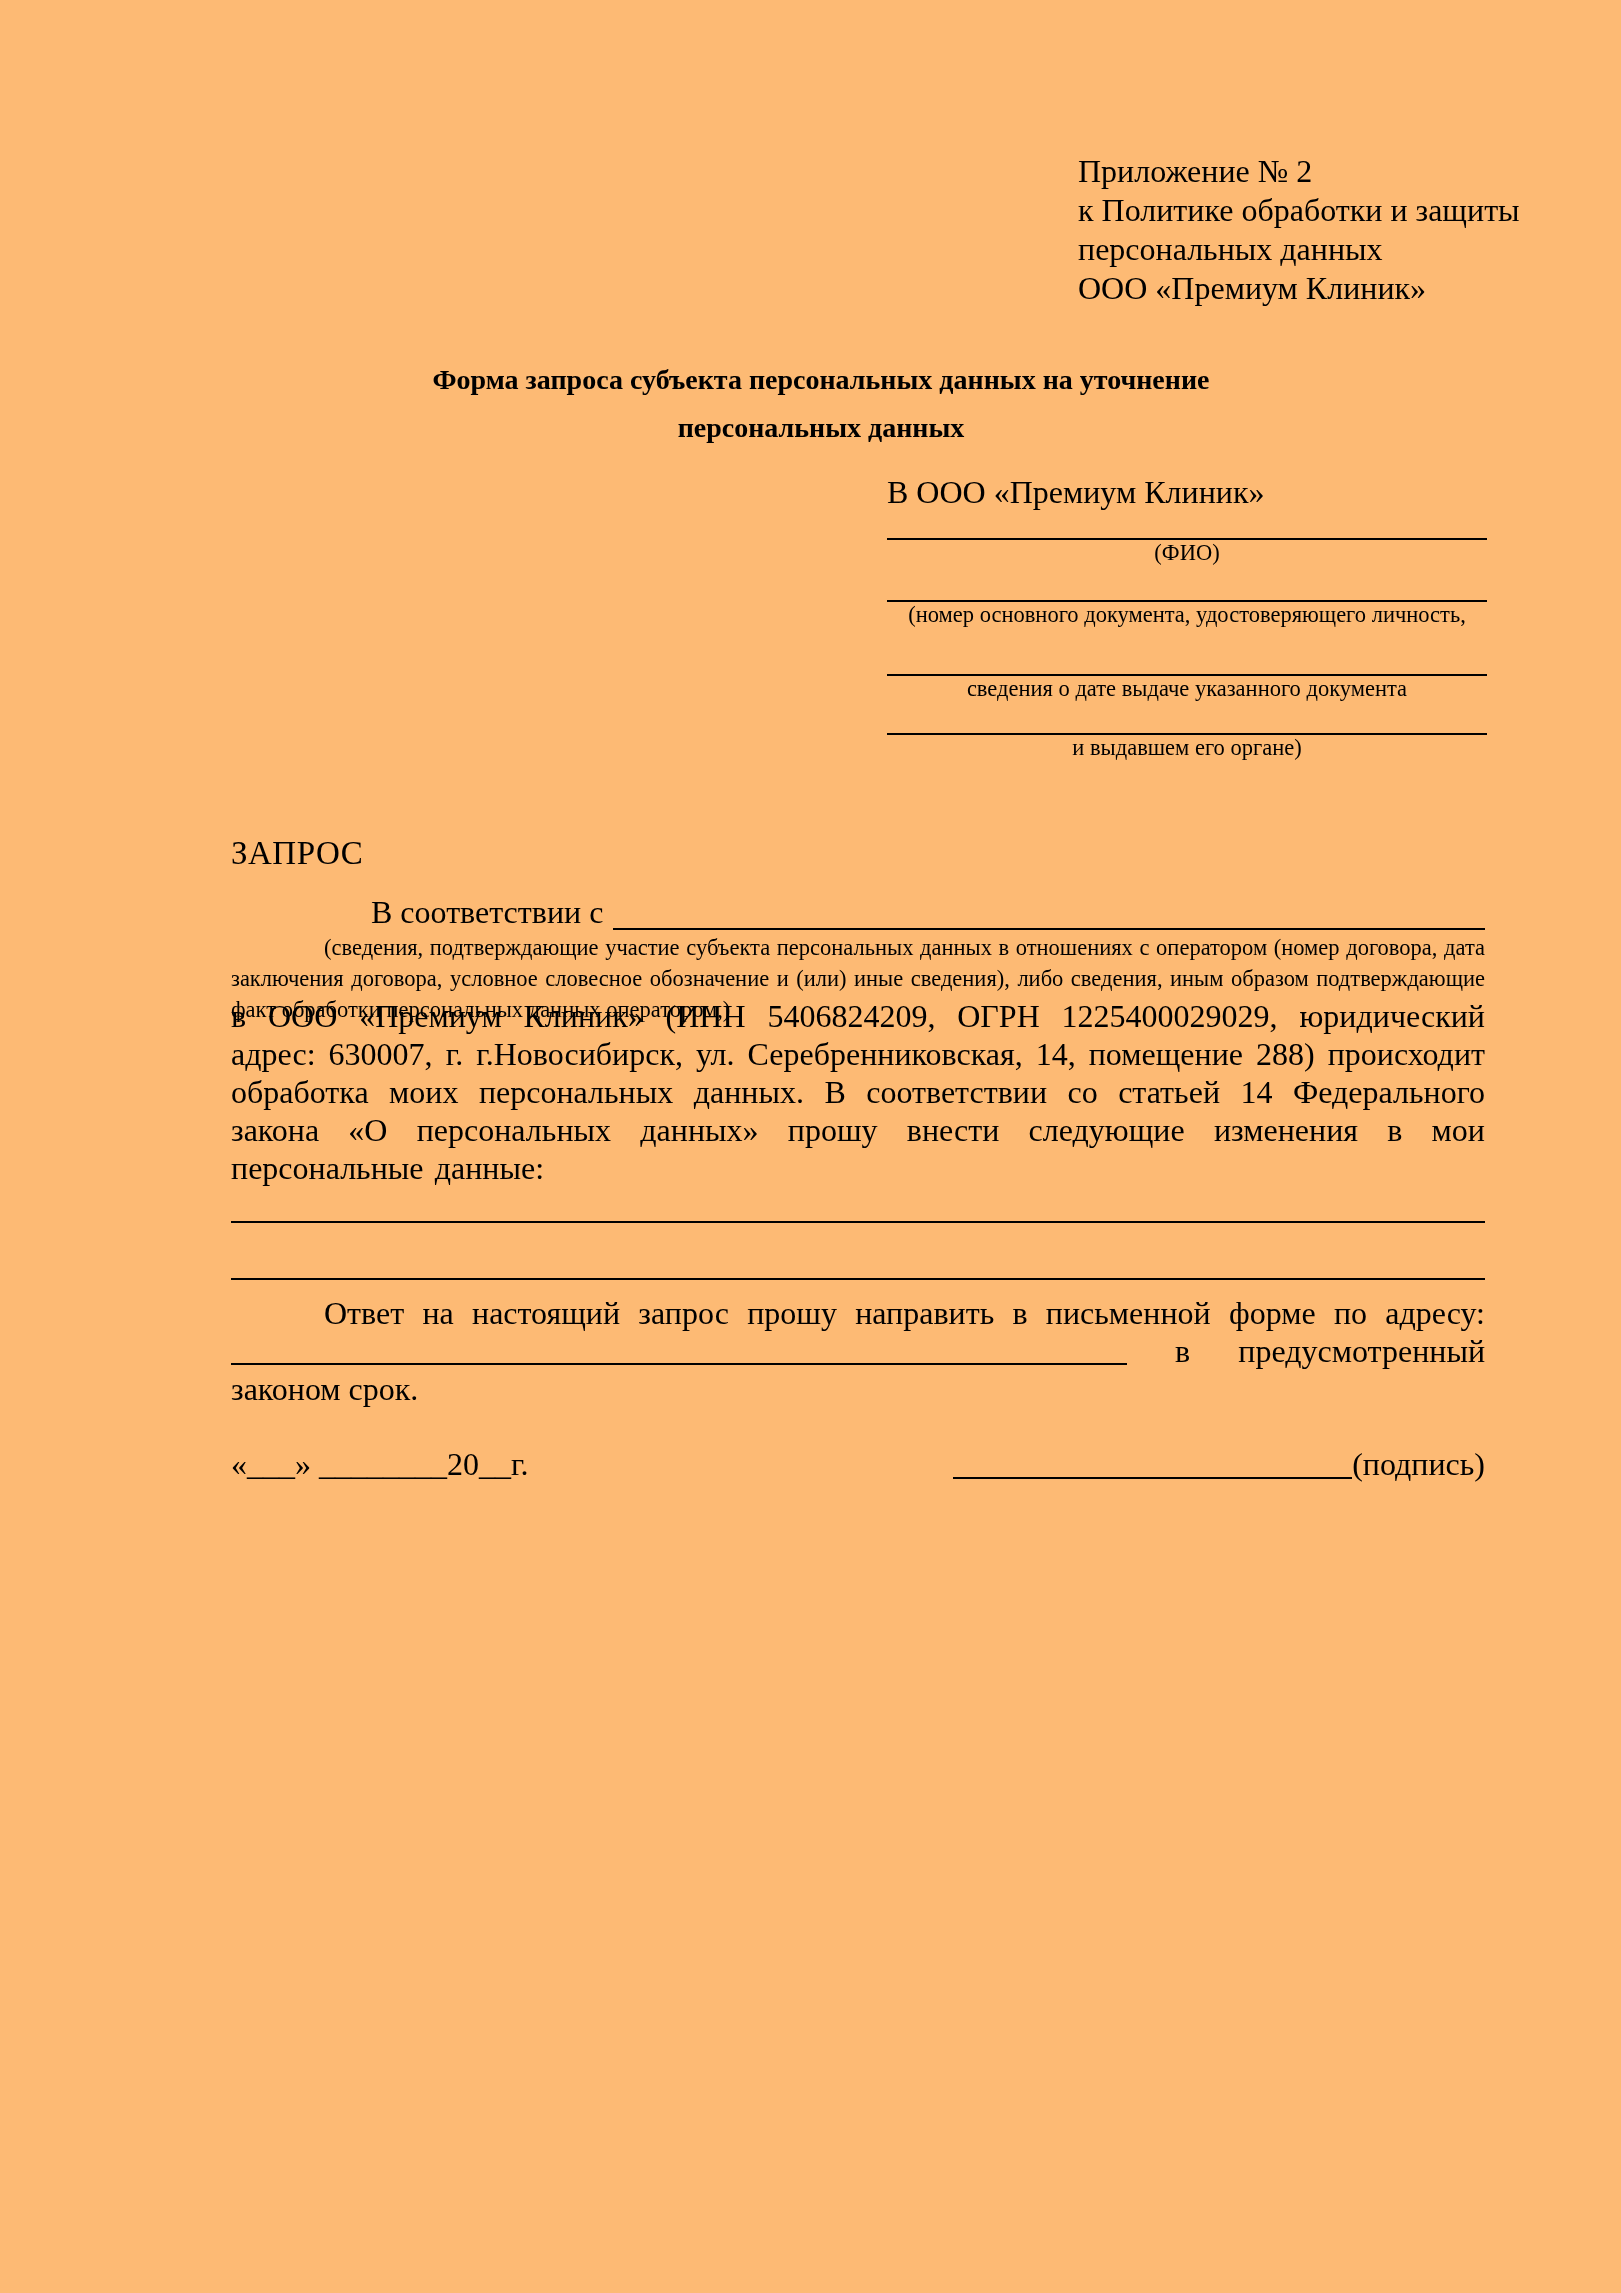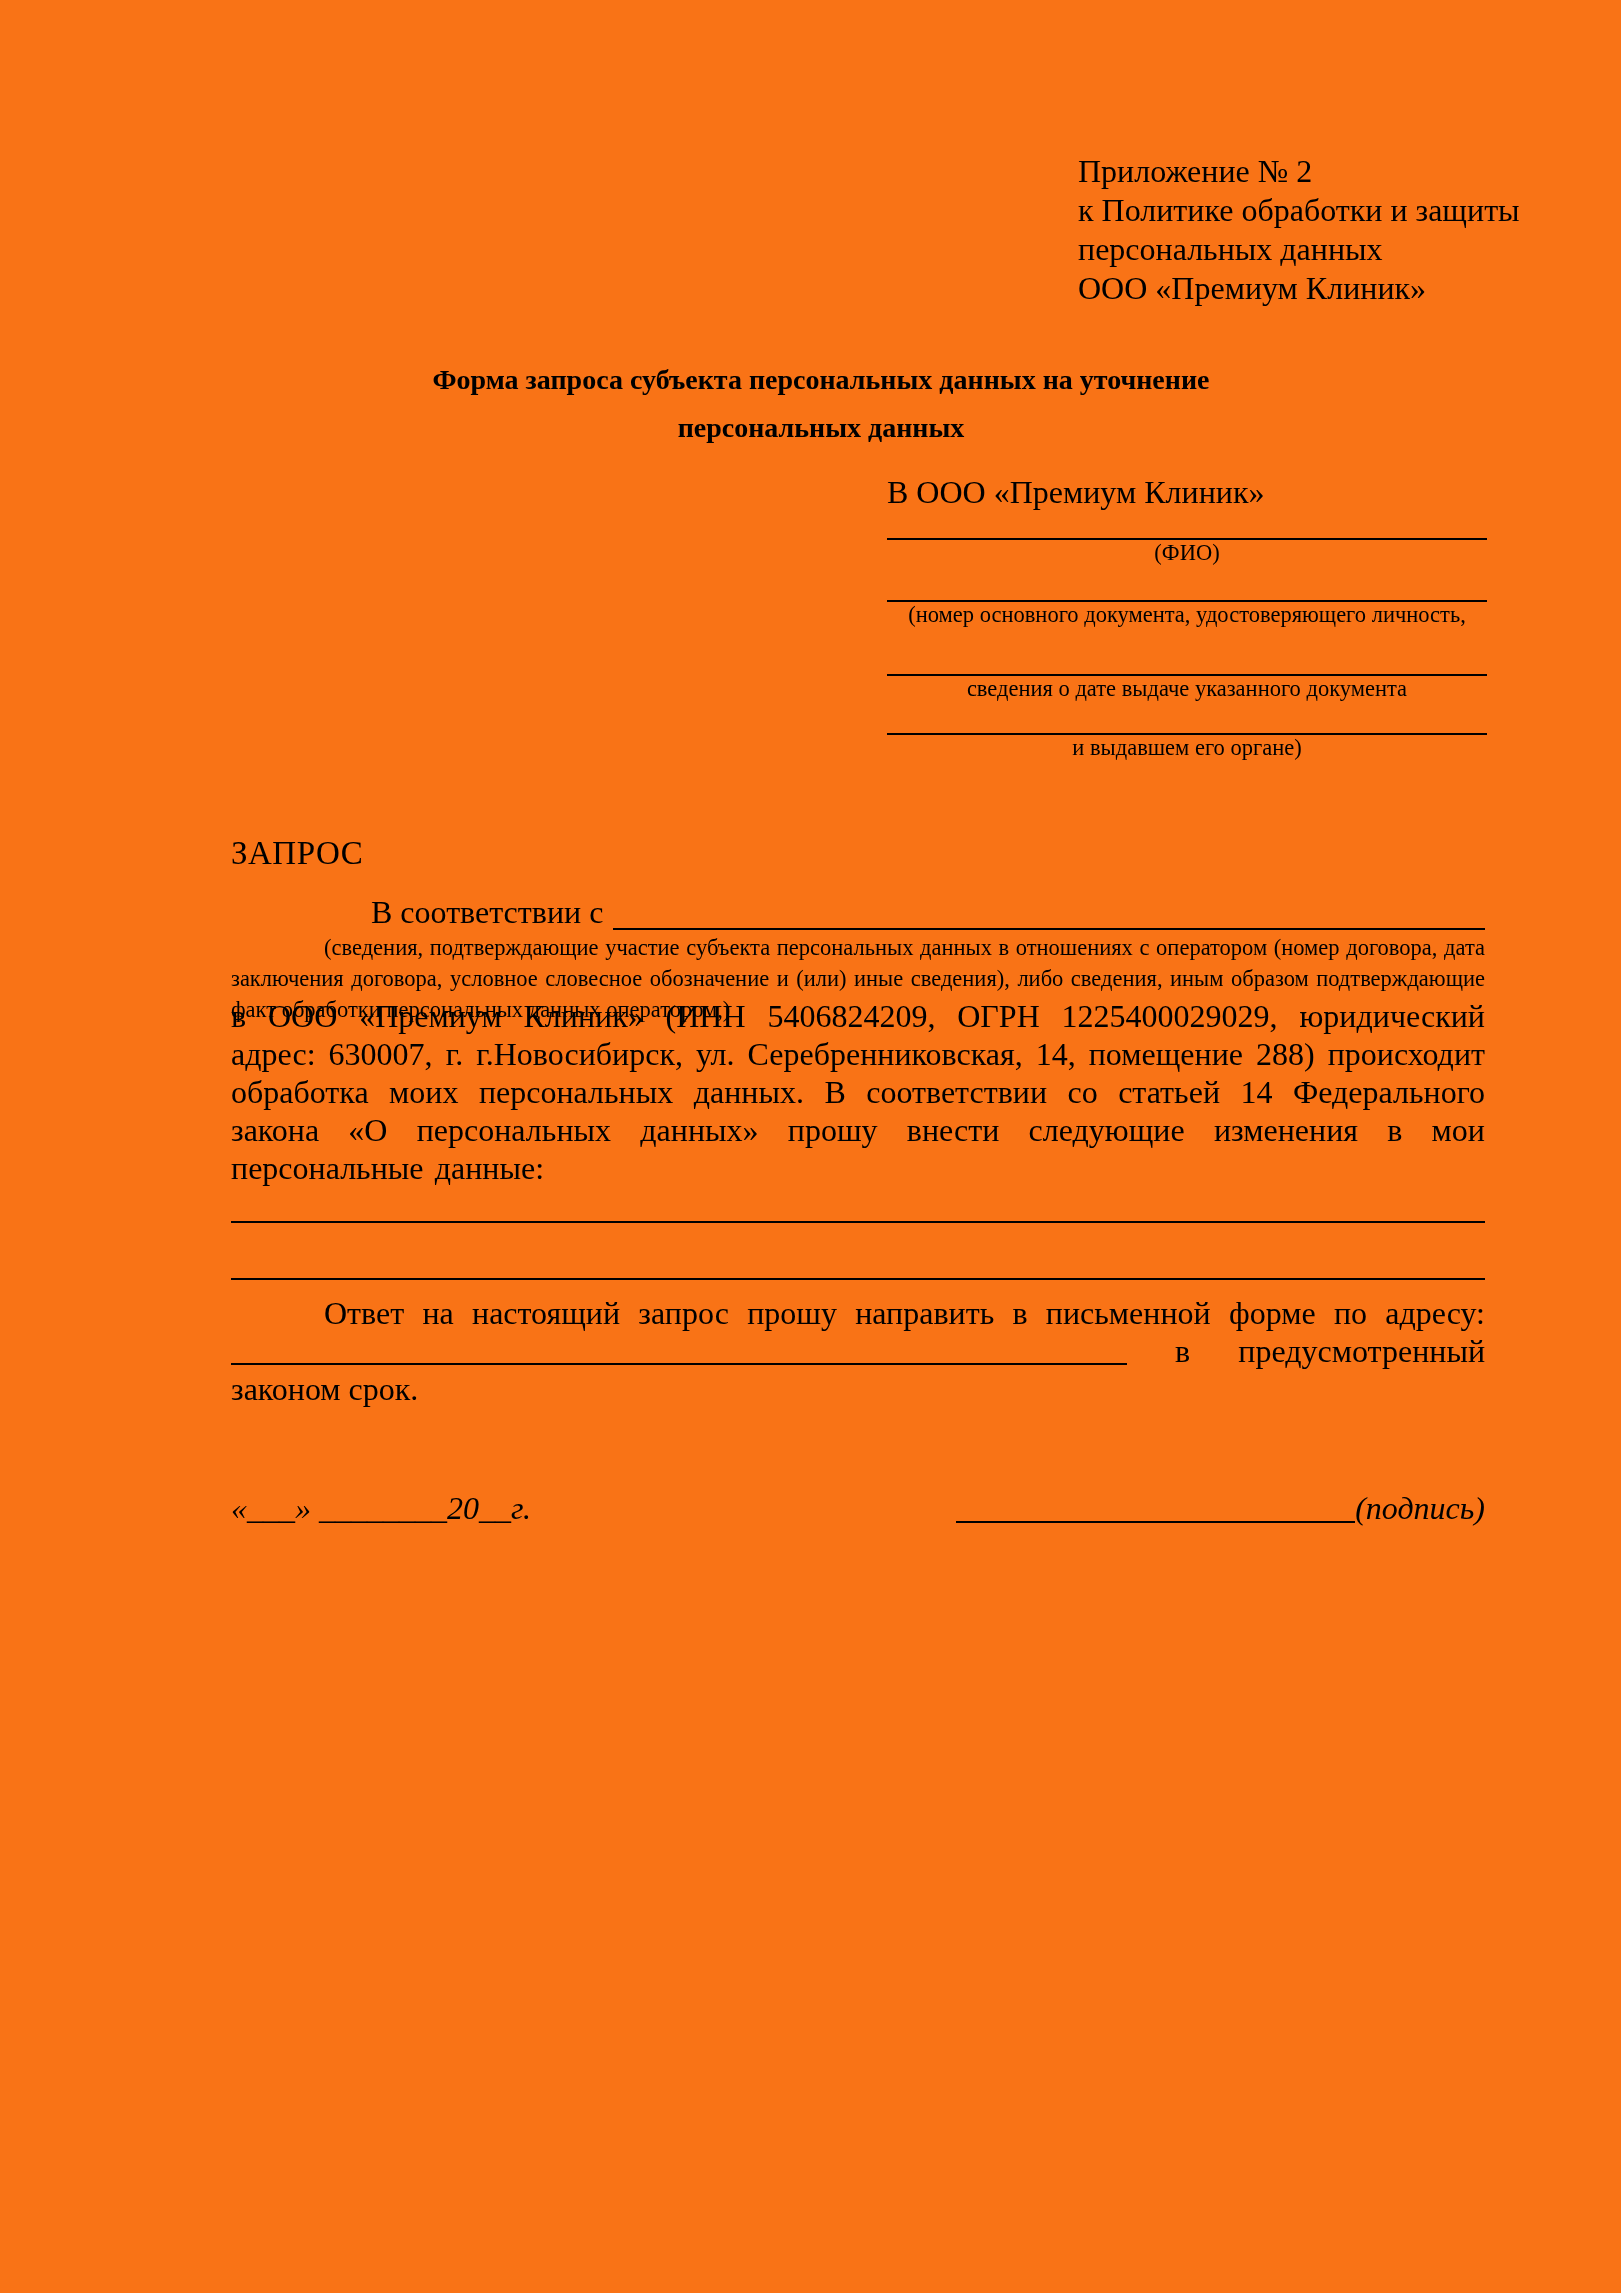"Приложение № 2" .page { background: #f97316 -> #fdba74 }
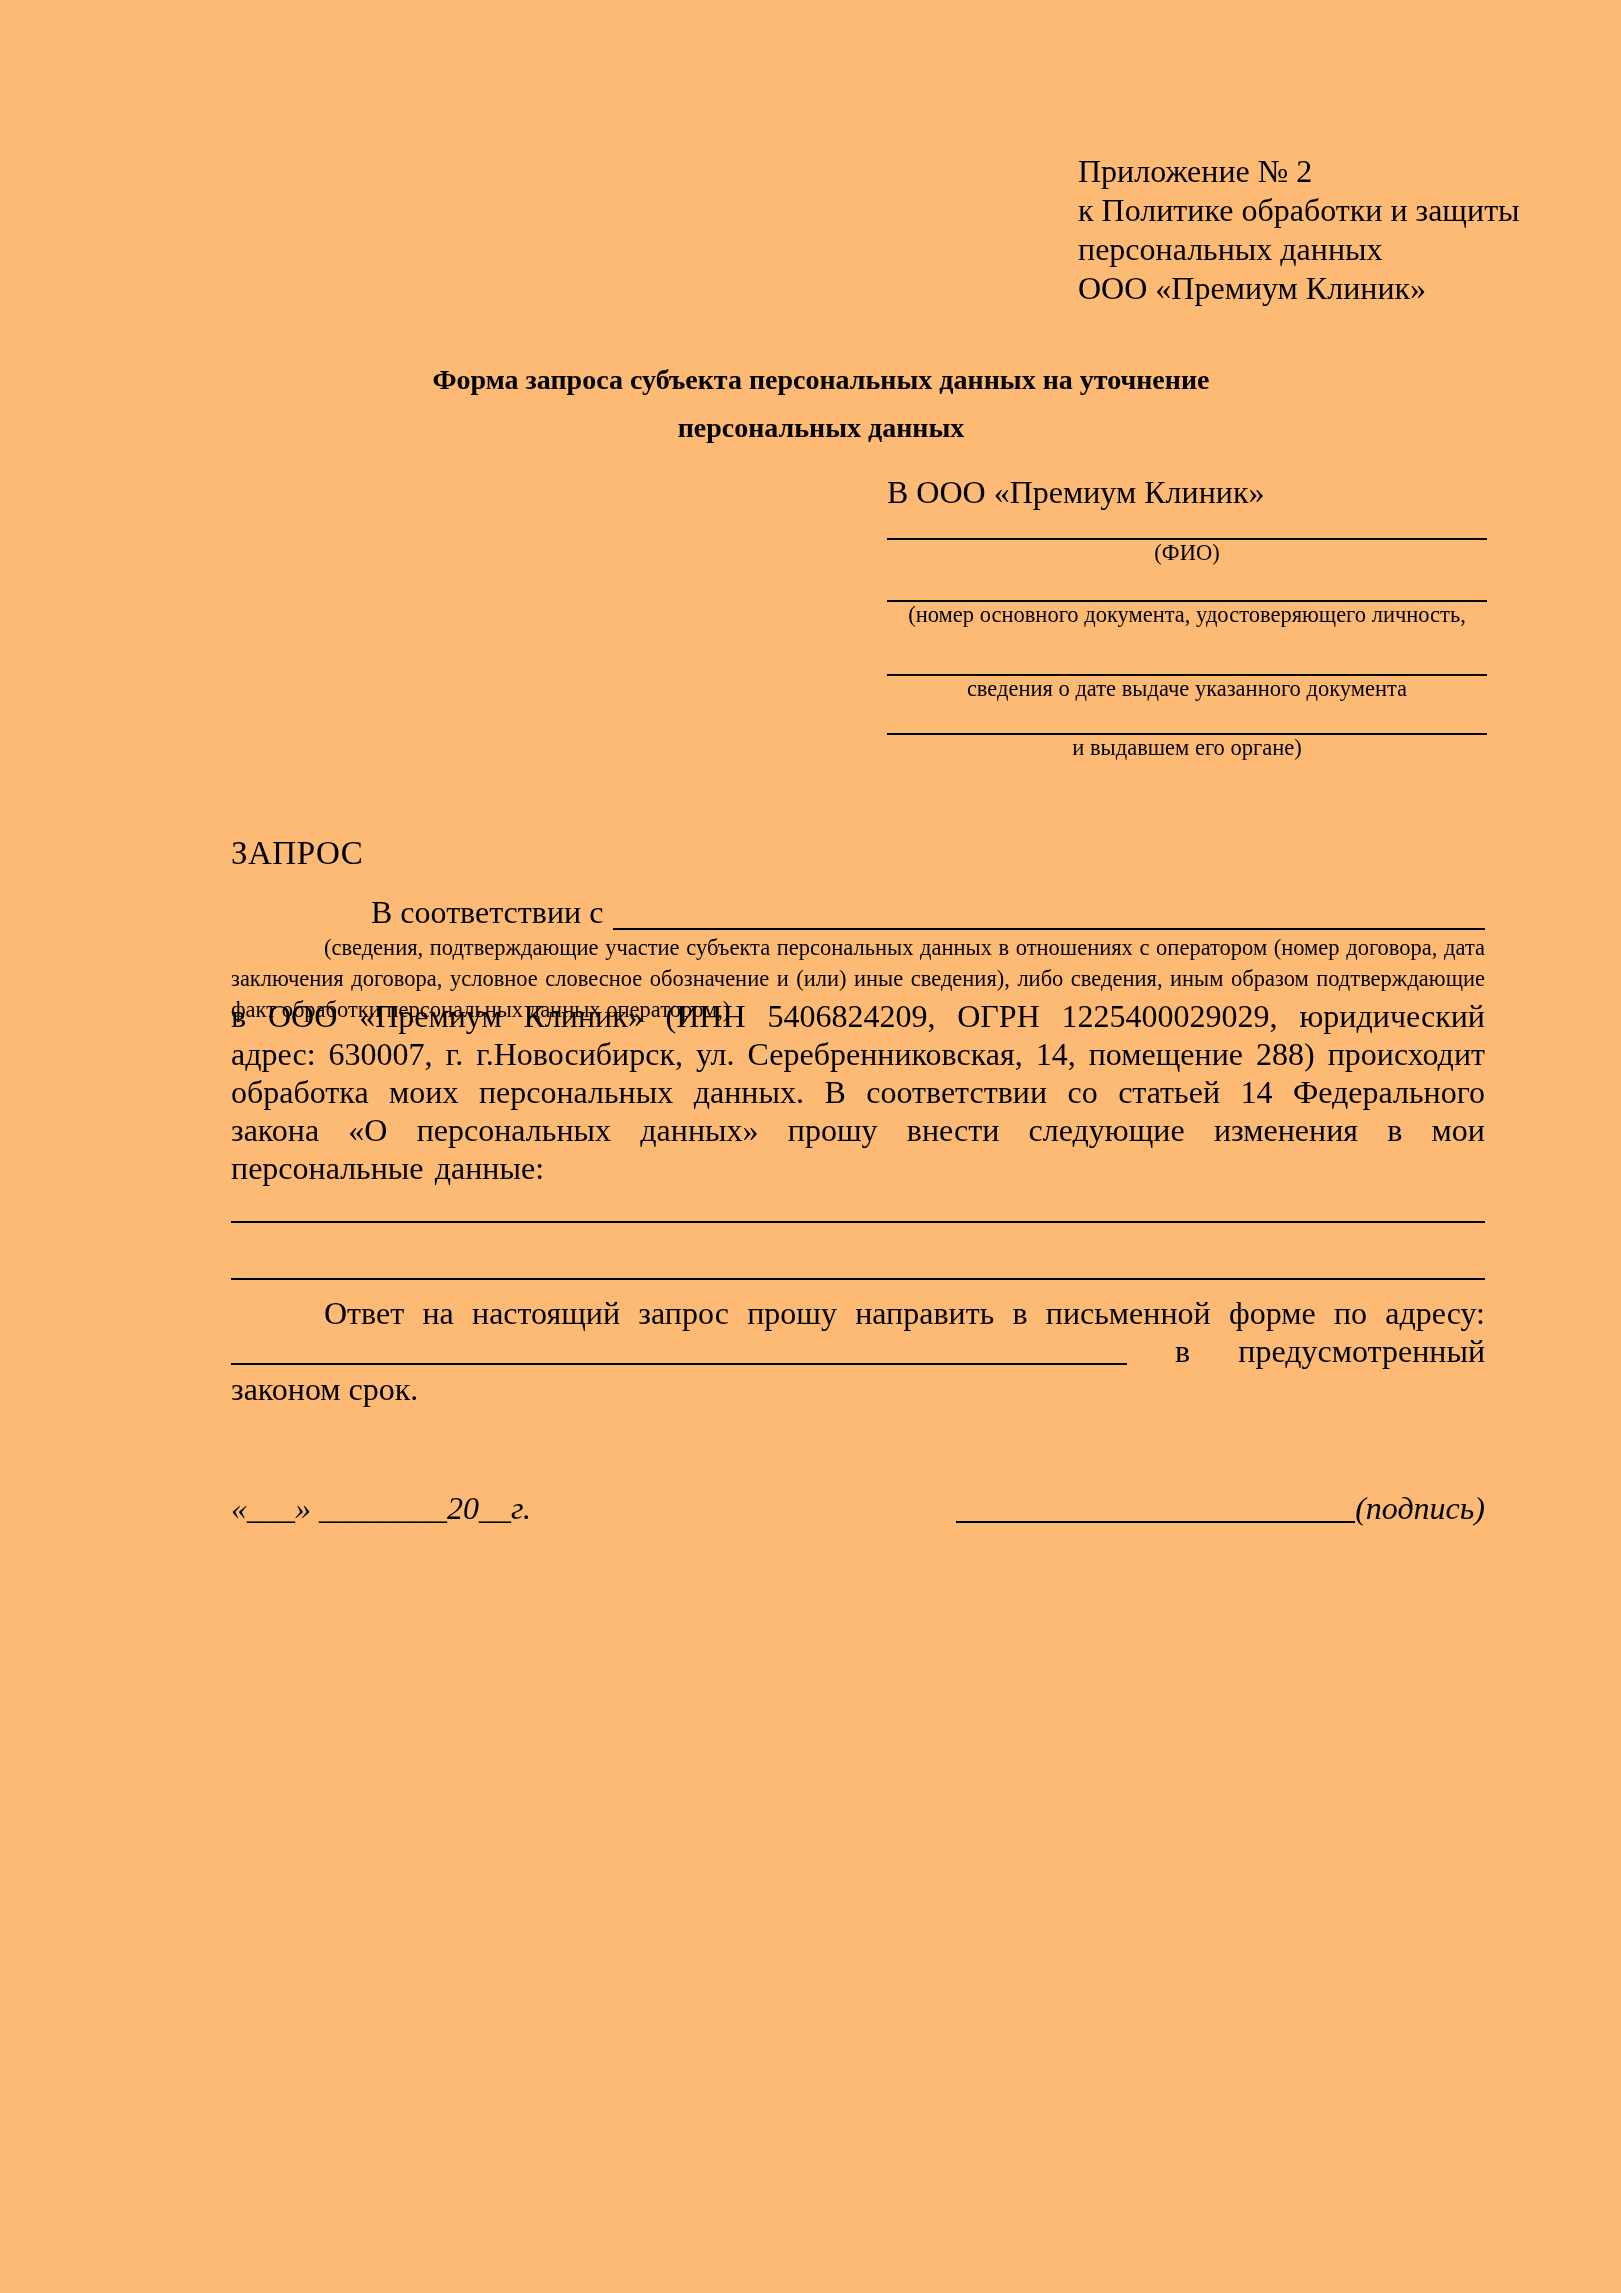"«___» ________20__г." .footer-row { font-style: italic -> none; top: 1489px -> 1445px }
